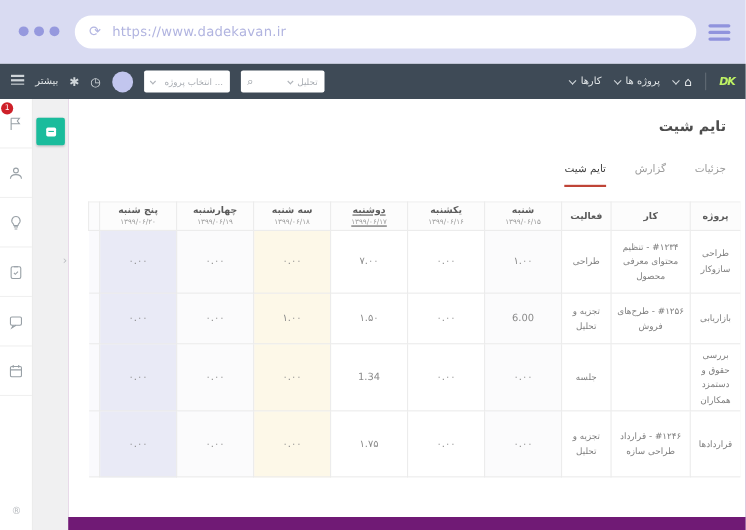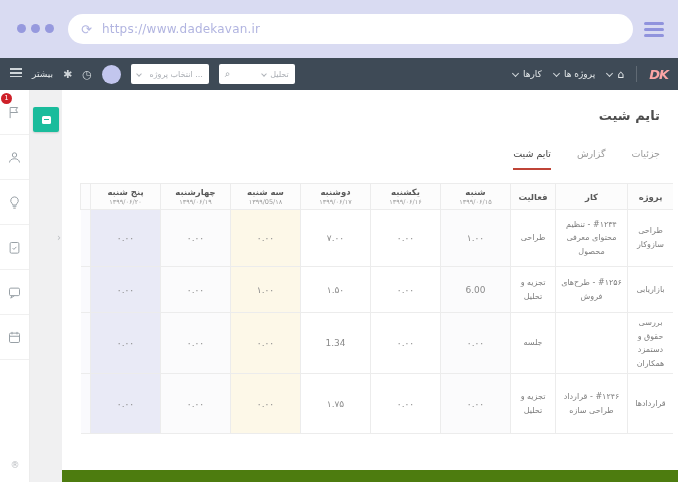"DK" .logo { color: #fca5a5 -> #bef264; font-size: 13px -> 10px }
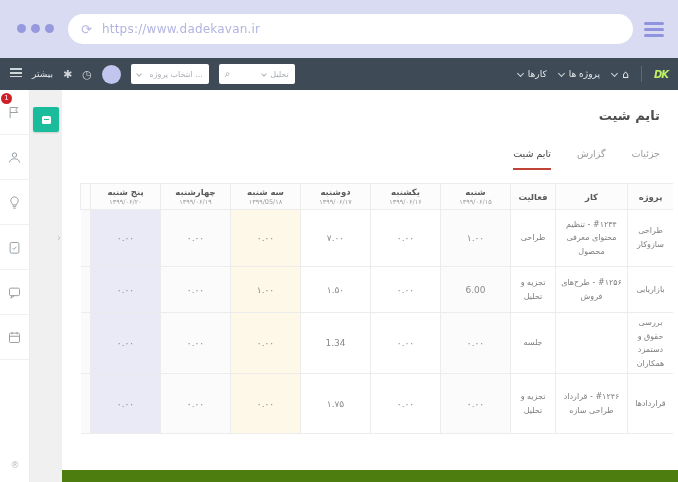"تایم شیت" .main { background: #4d7c0f -> #701a75 }
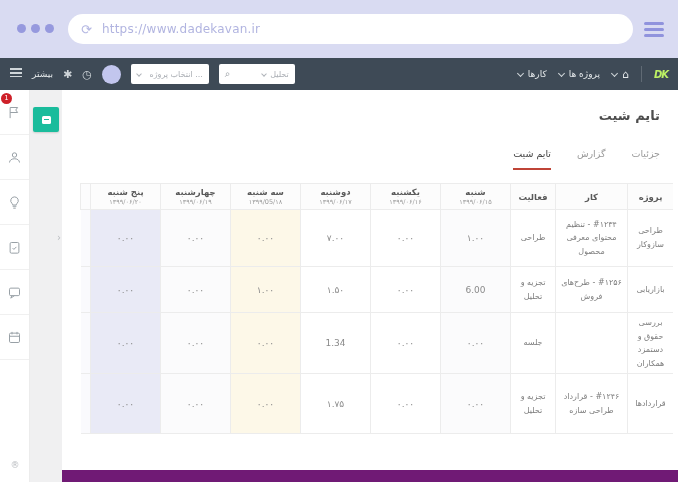"دوشنبه" th.c-mon { text-decoration: none -> underline }
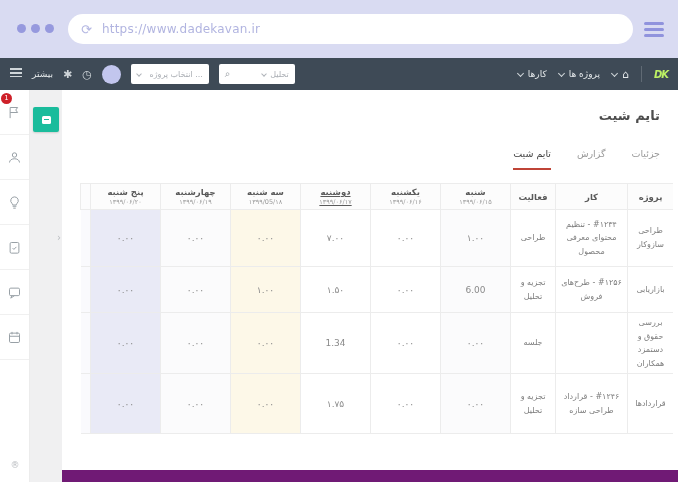"۱۳۹۹/05/۱۸" span.th-date { text: ۱۳۹۹/05/۱۸ -> ۱۳۹۹/۰۶/۱۸ }
